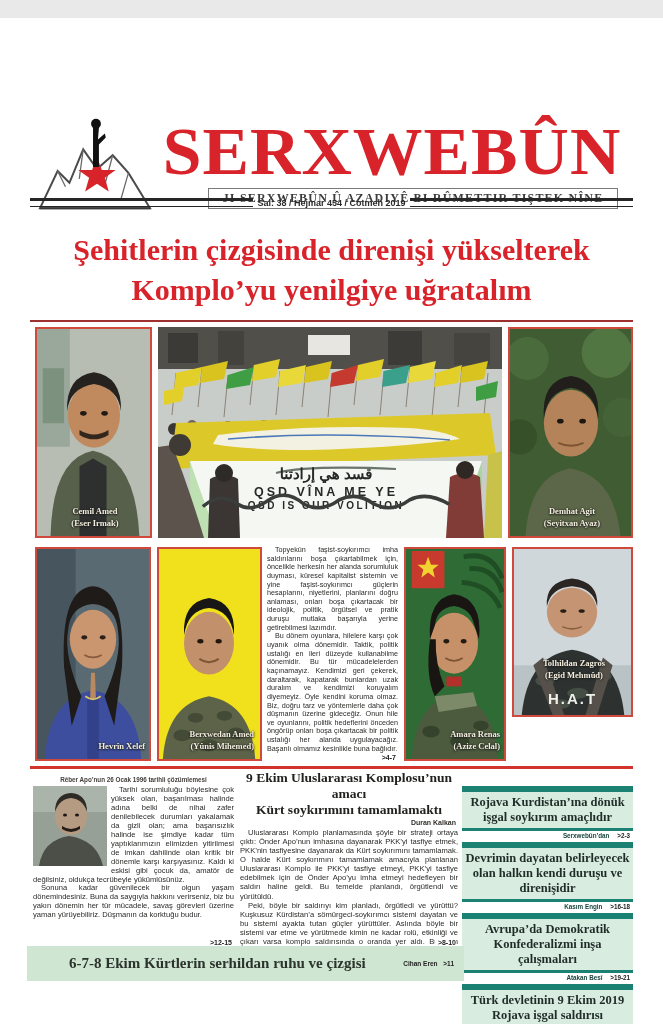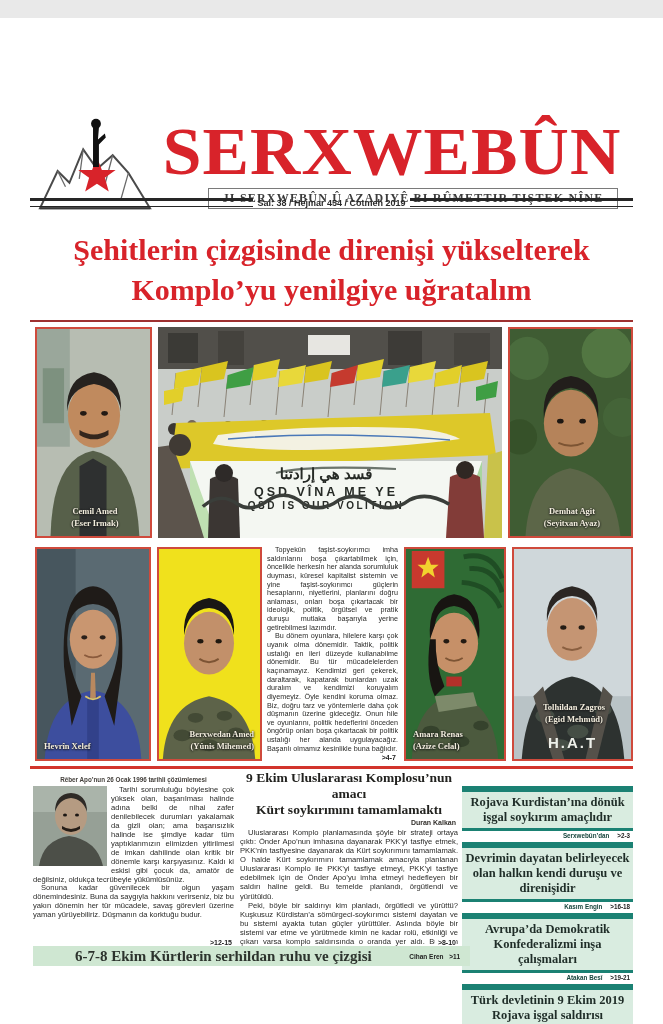"Tolhildan Zagros" div.photo { height: 214px -> 170px }
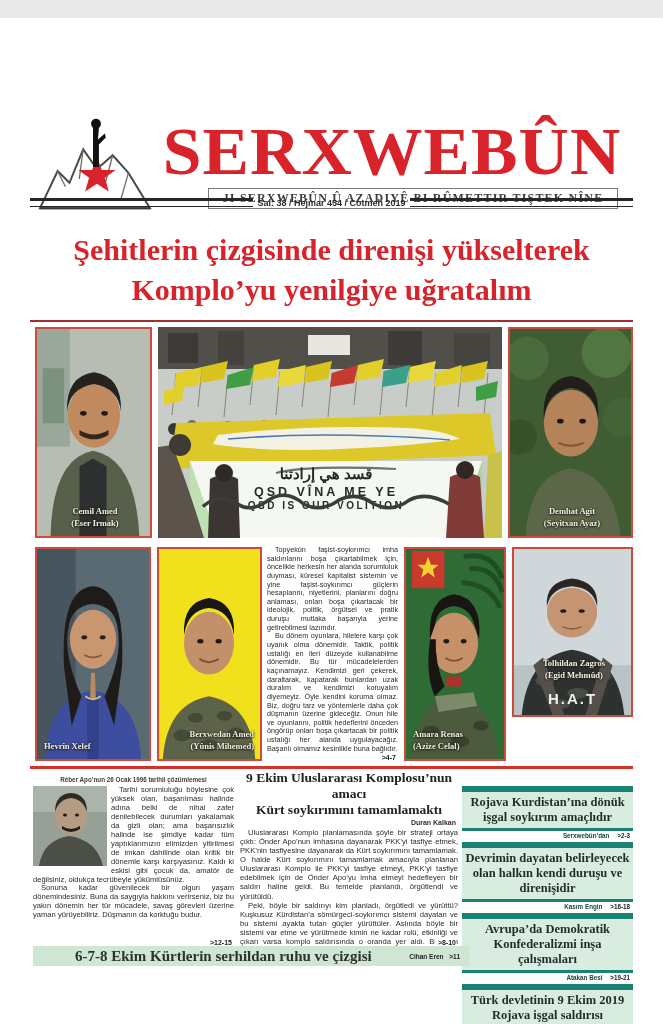"Amara Renas" .caption { text-align: none -> right }
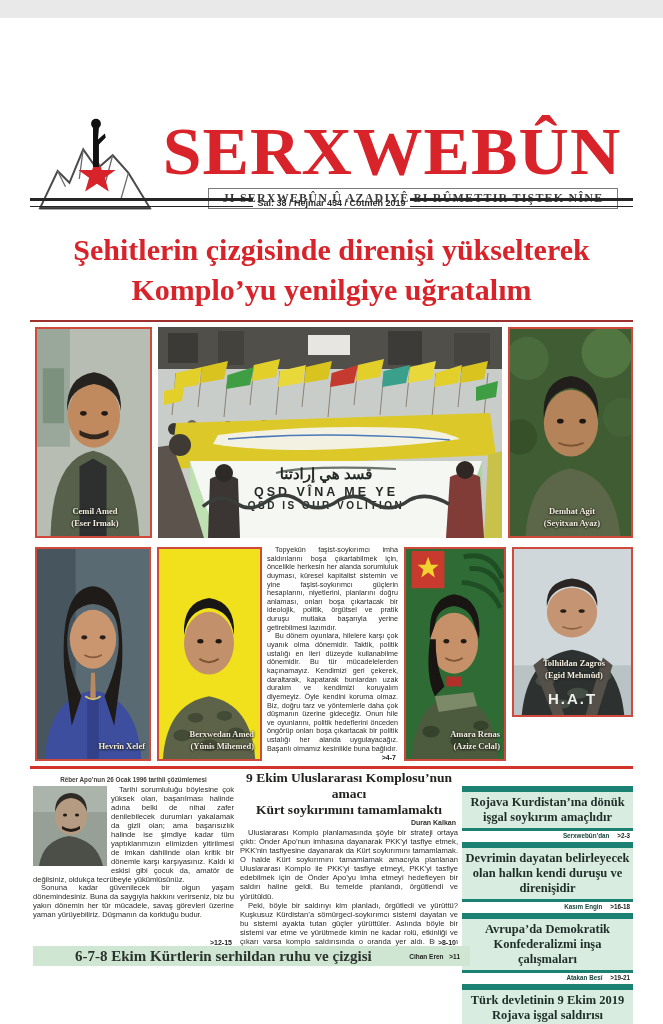"6-7-8 Ekim Kürtlerin serhildan ruhu" .banner { height: 20px -> 35px; left: 33px -> 27px }
